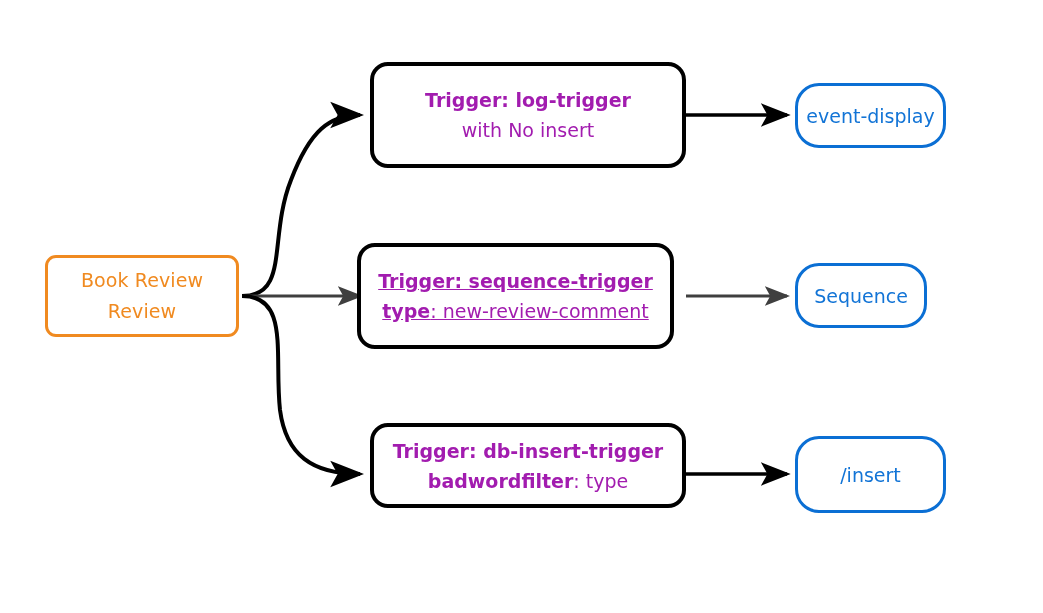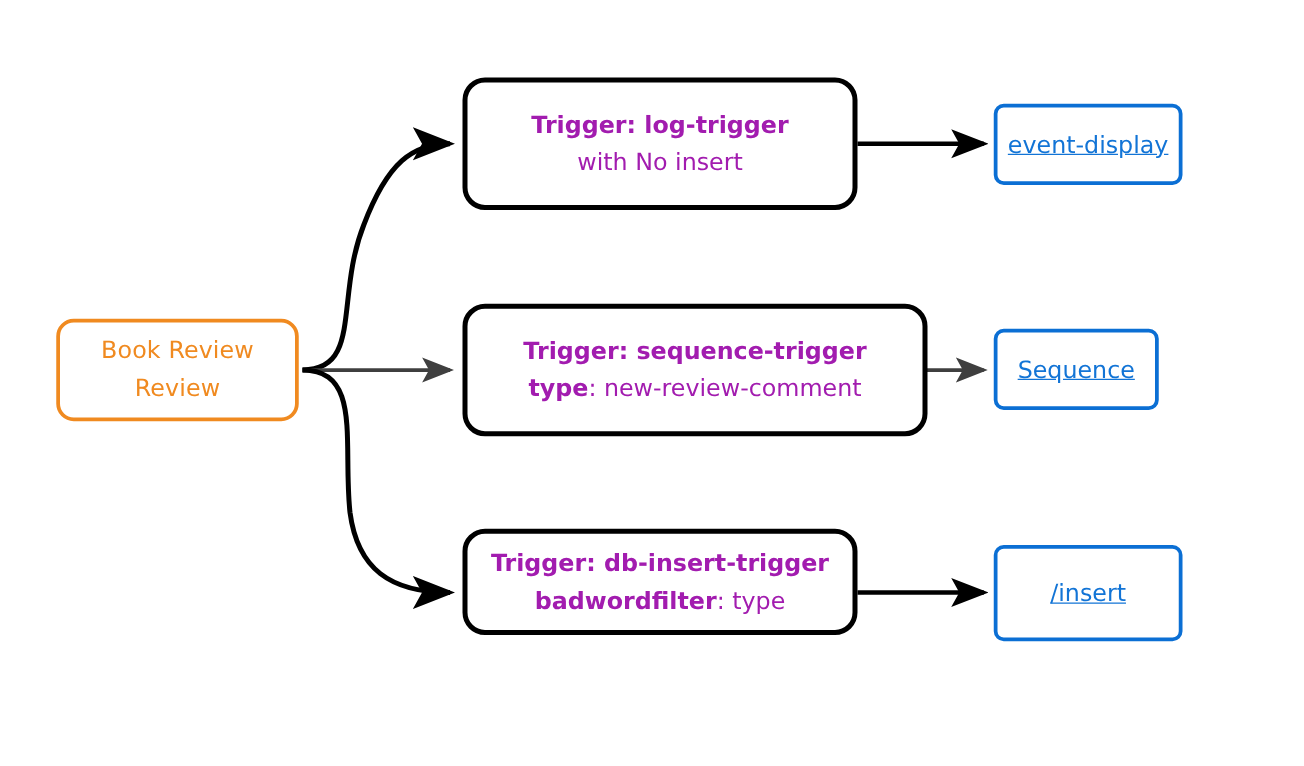"event-display" .node-target { border-radius: 8px -> 24px; text-decoration: underline -> none }
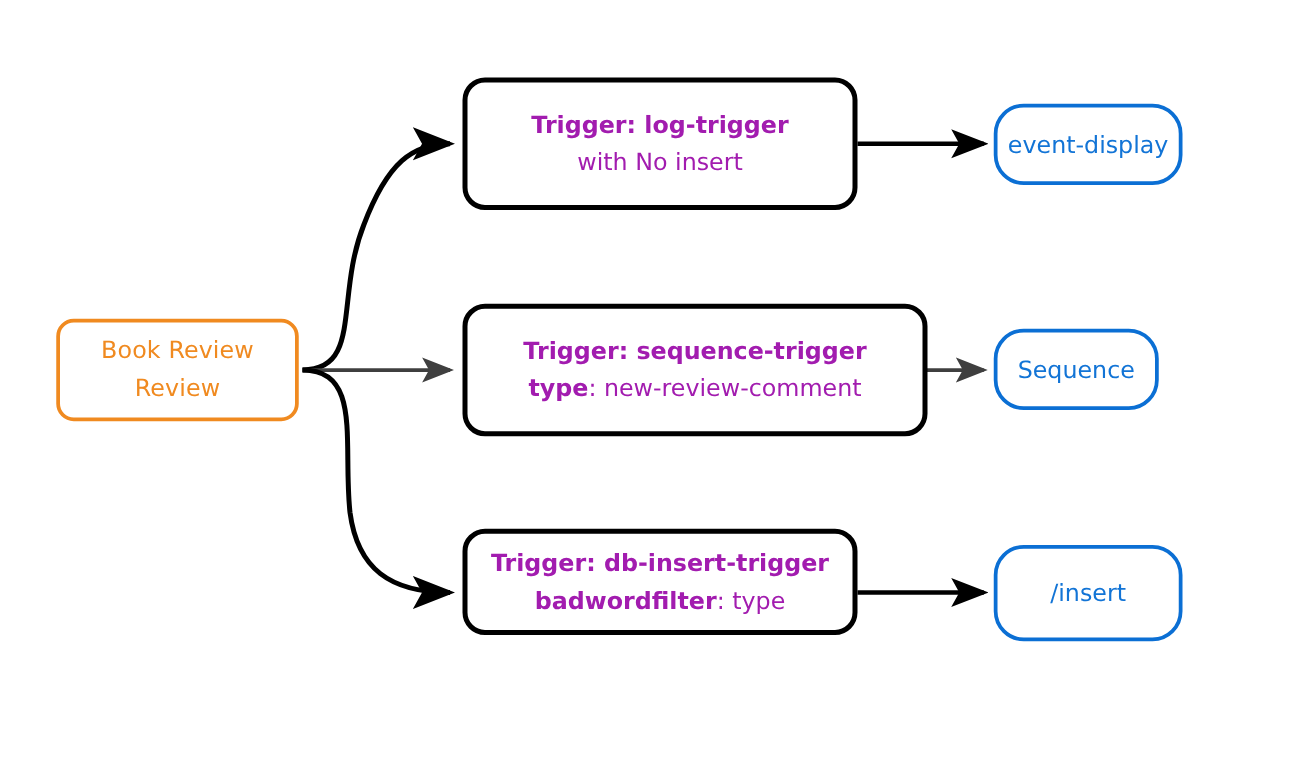"Book Review" div.node { border-radius: none -> 11px }
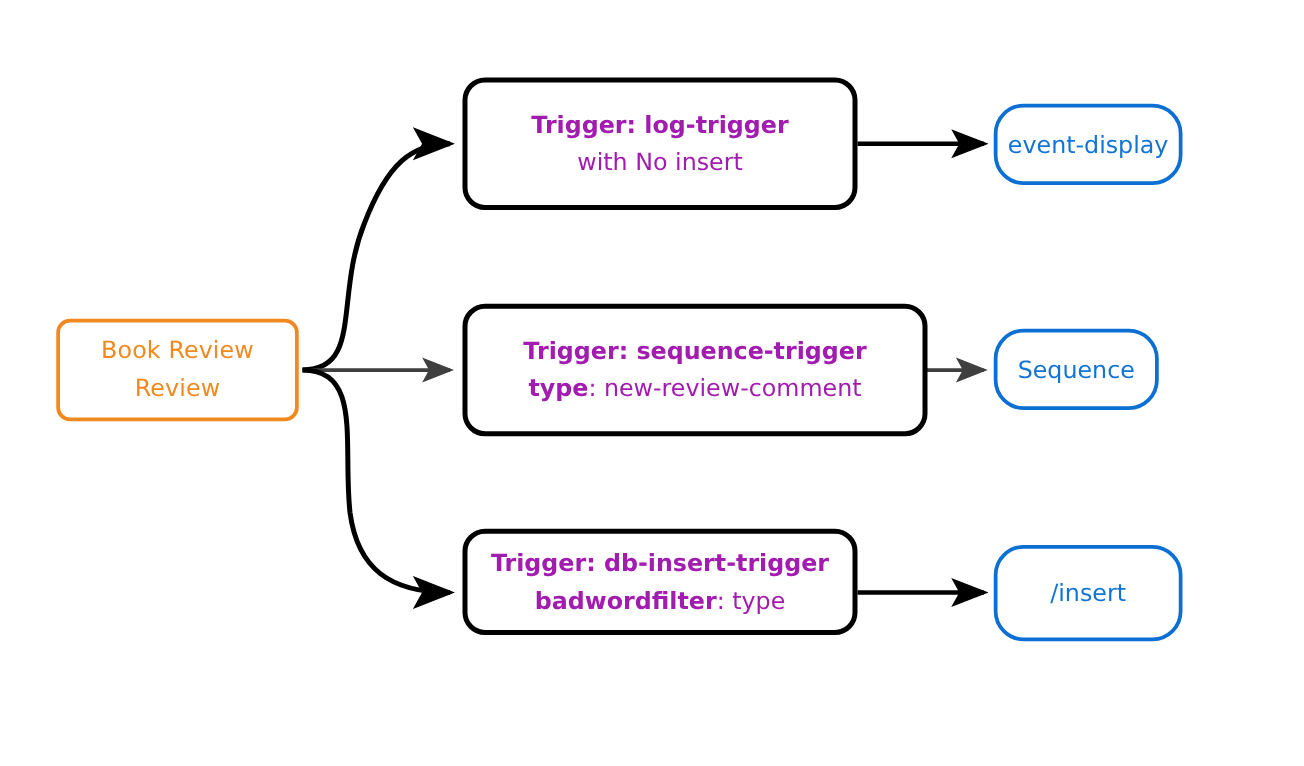"Trigger: sequence-trigger" div.node { left: 370px -> 357px; text-decoration: none -> underline; width: 372px -> 317px }
